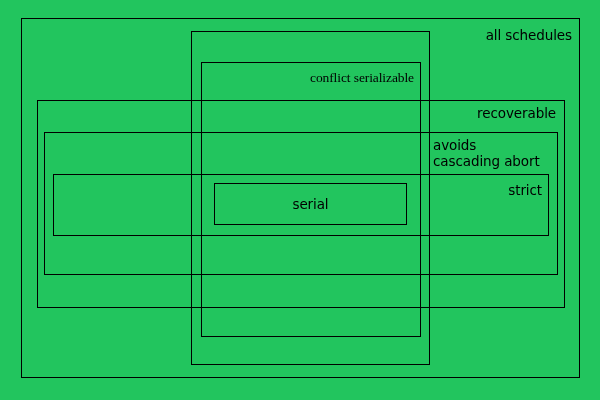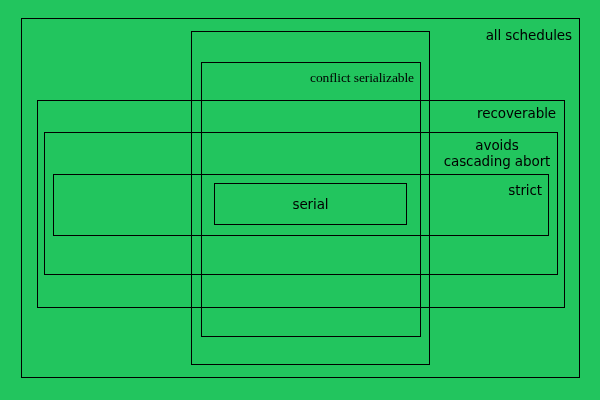"avoids" .lbl-left { text-align: center -> left }
